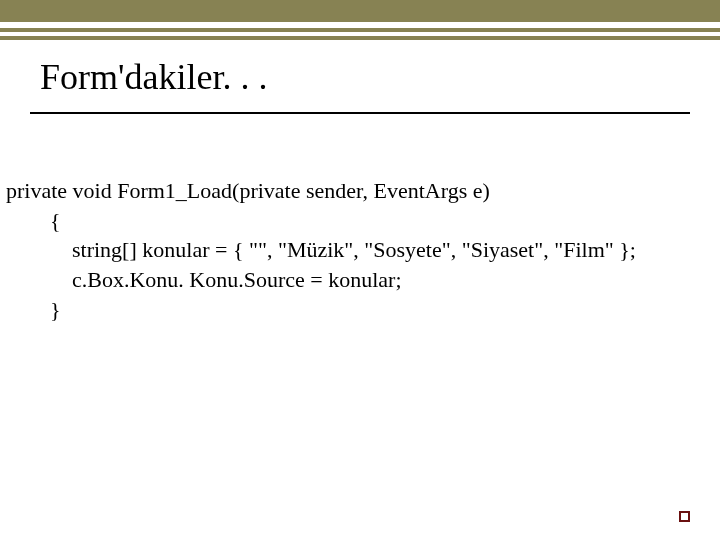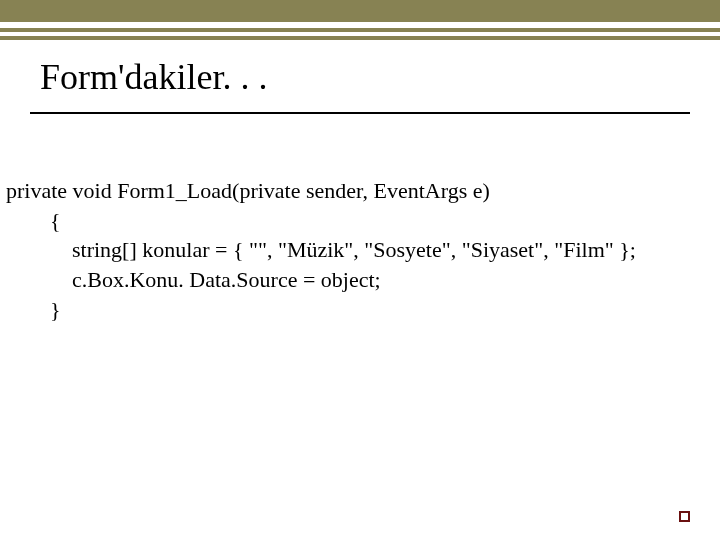"c.Box.Konu. Data.Source = object;" span { text: Data.Source = object -> Konu.Source = konular }
